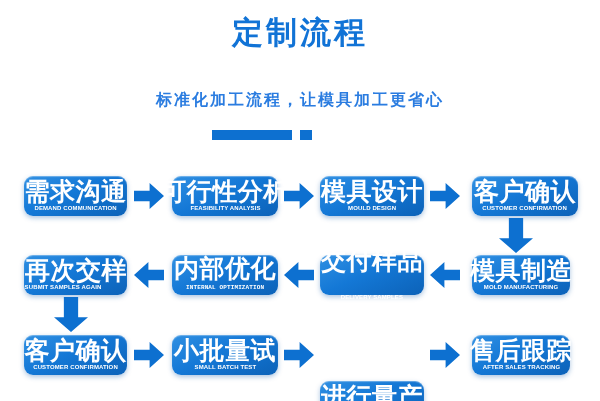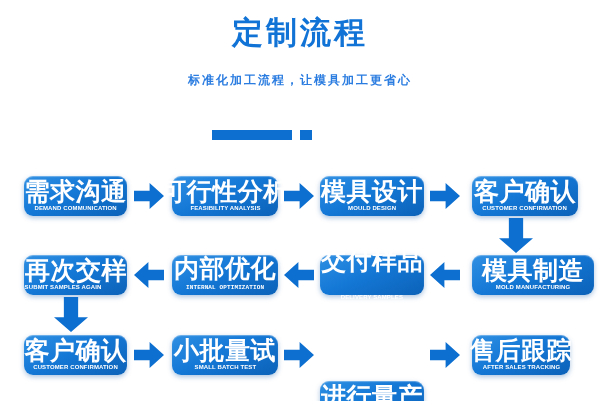"标准化加工流程，让模具加工更省心" .subtitle { font-size: 12px -> 16px; top: 72px -> 90px }
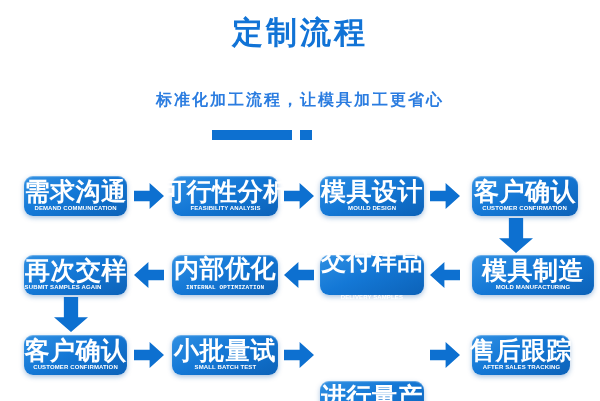"模具制造" div.step { width: 122px -> 98px }
